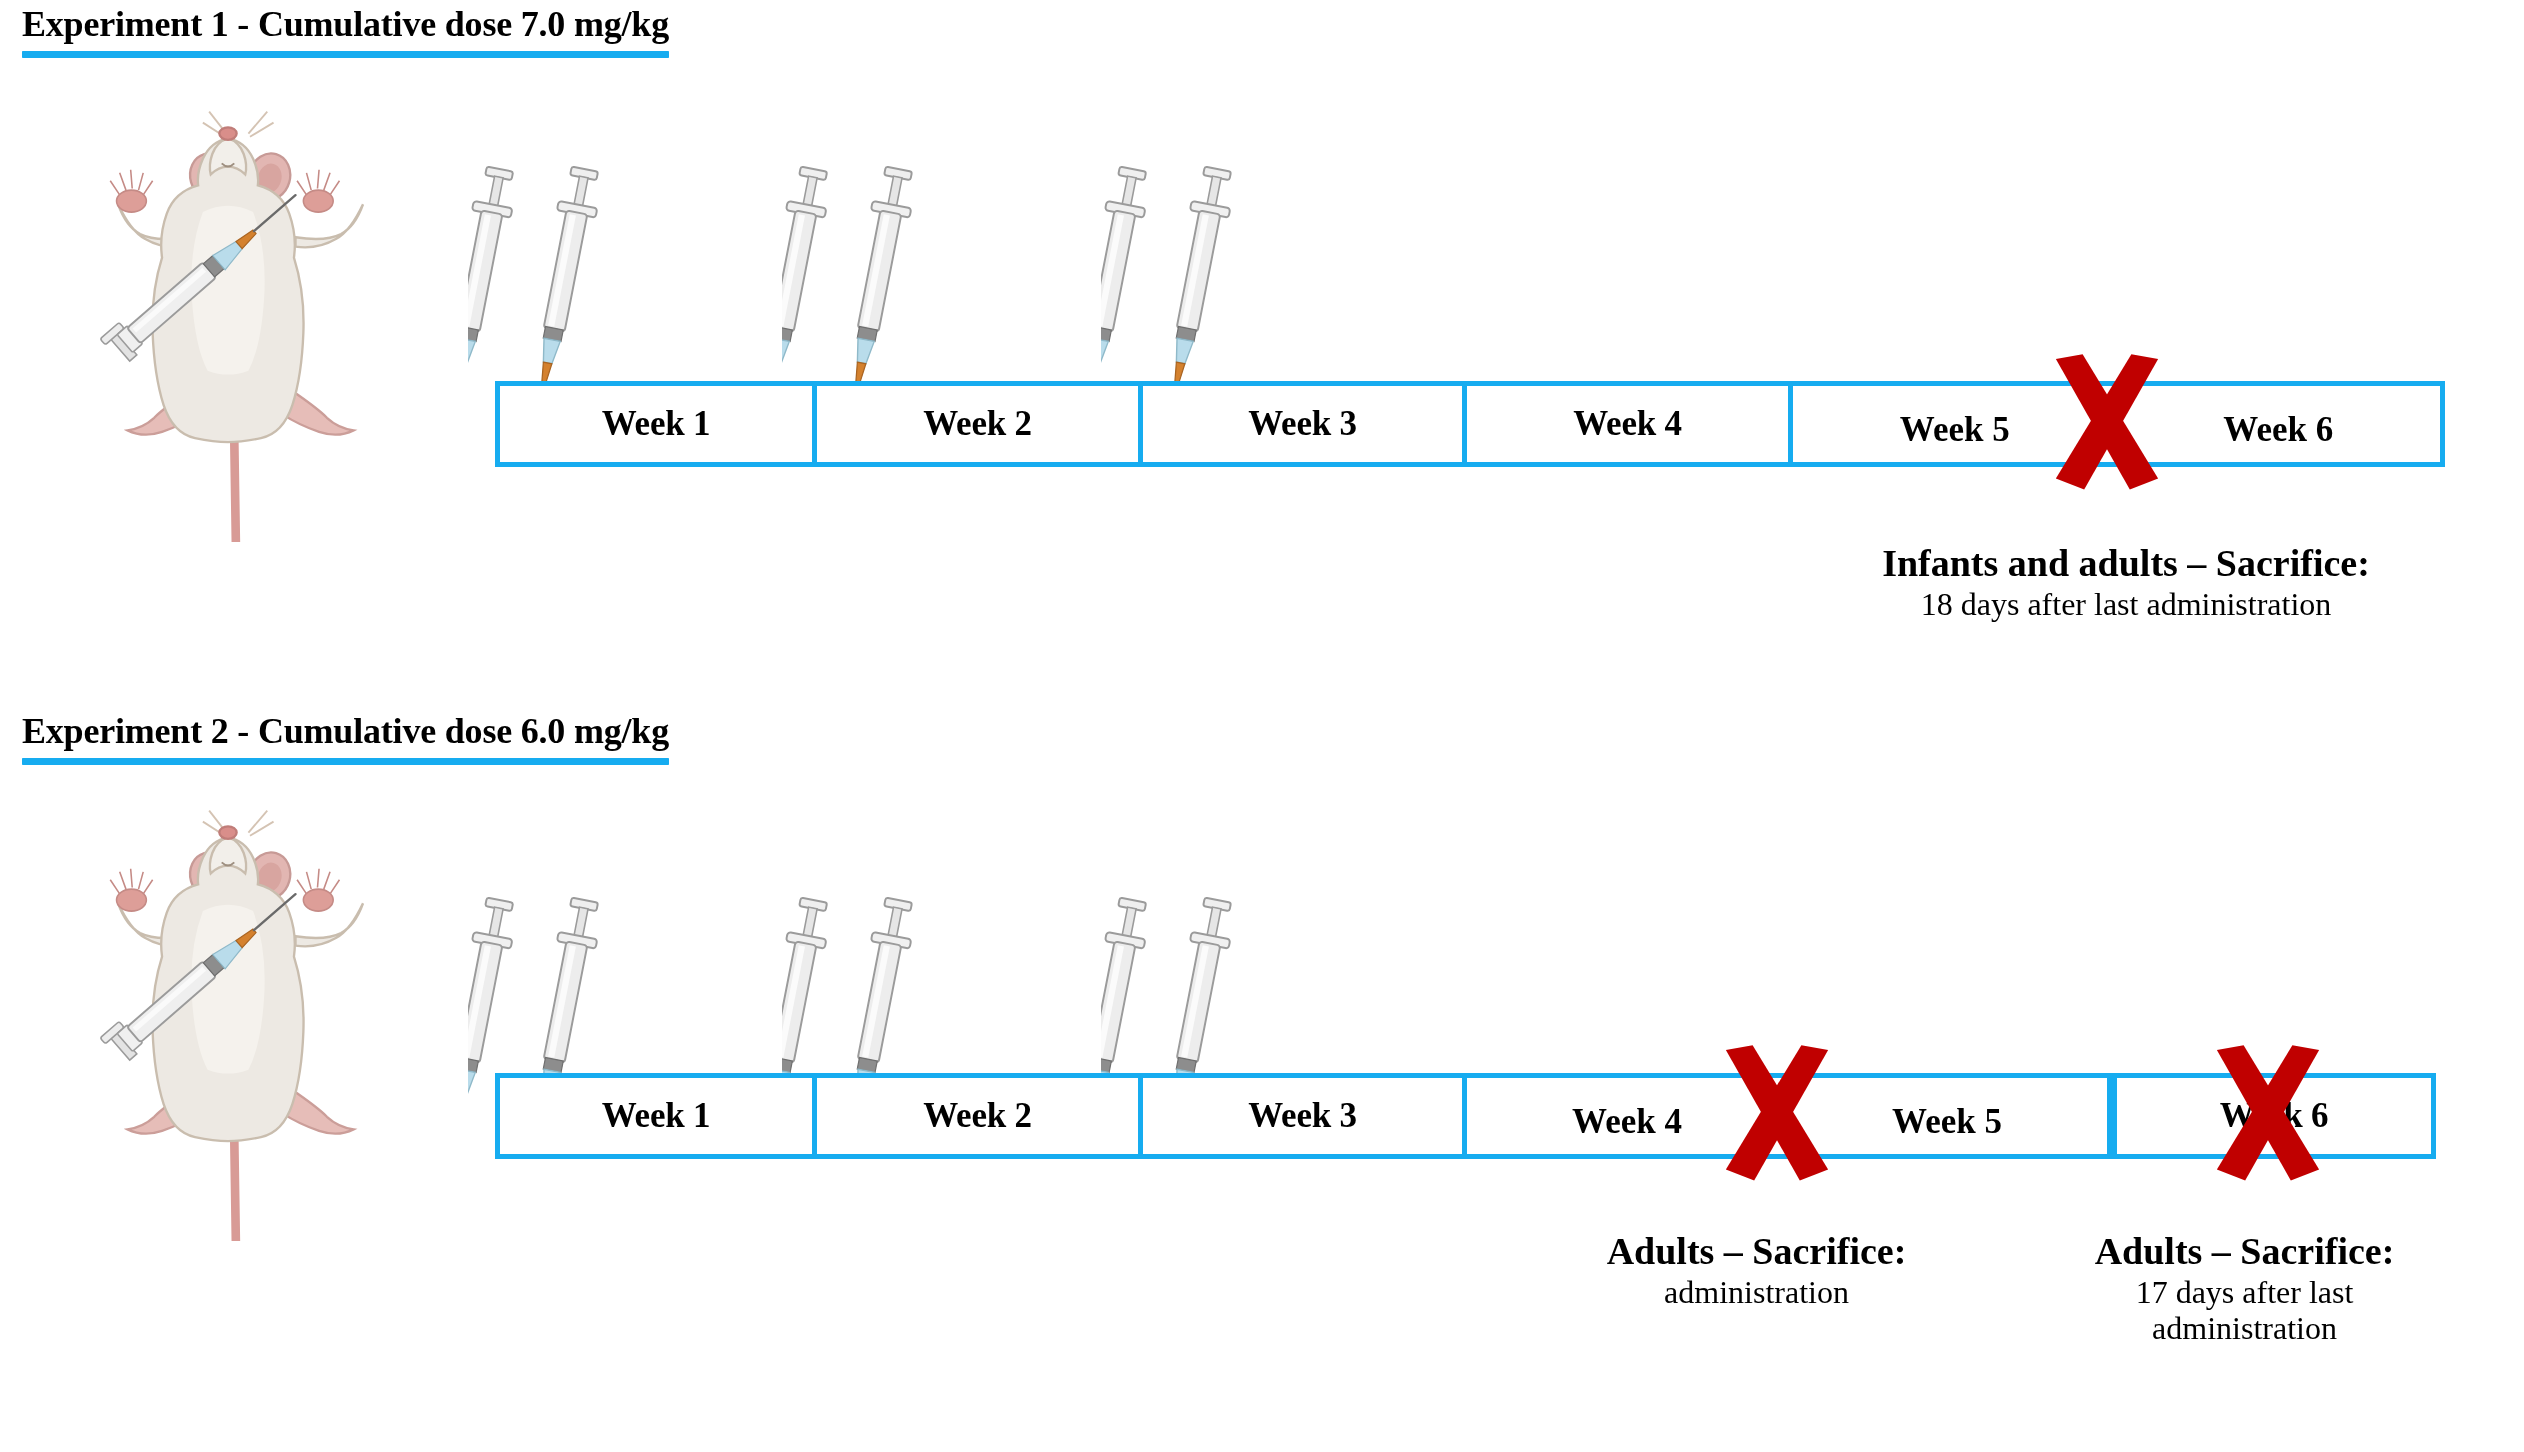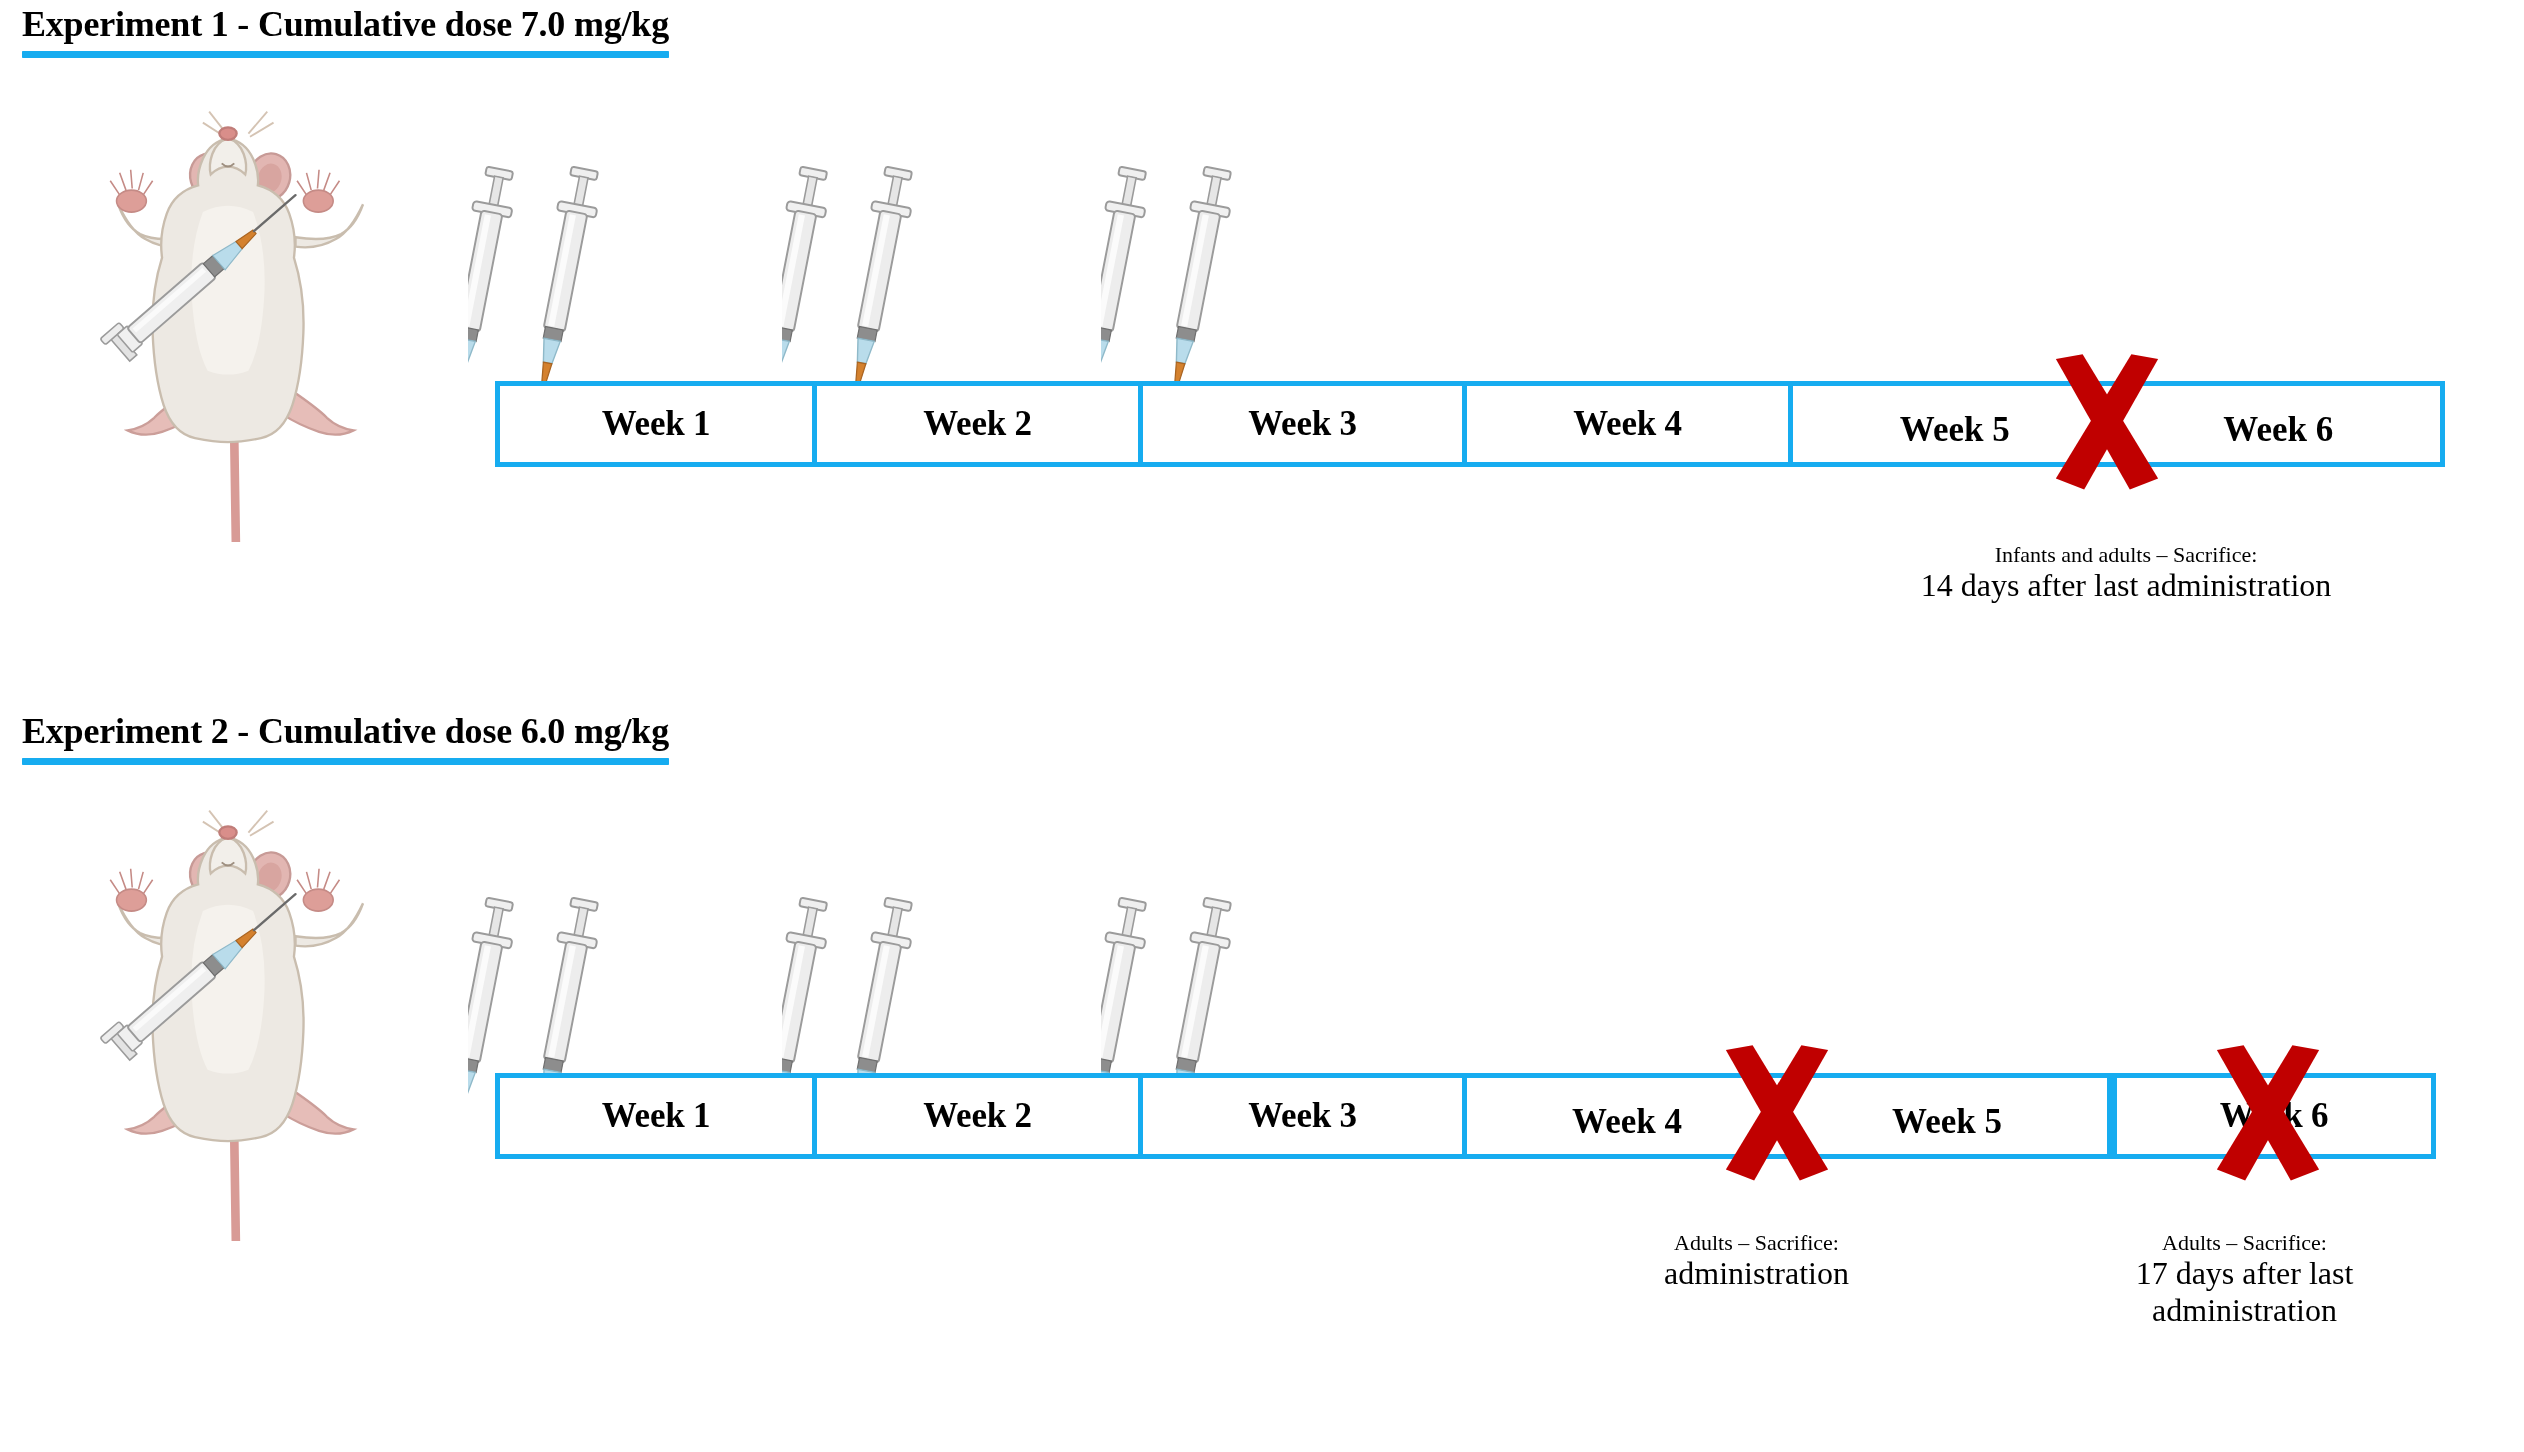"Infants and adults – Sacrifice:" .anno .a-head { font-size: 22px -> 38px; font-weight: normal -> bold }
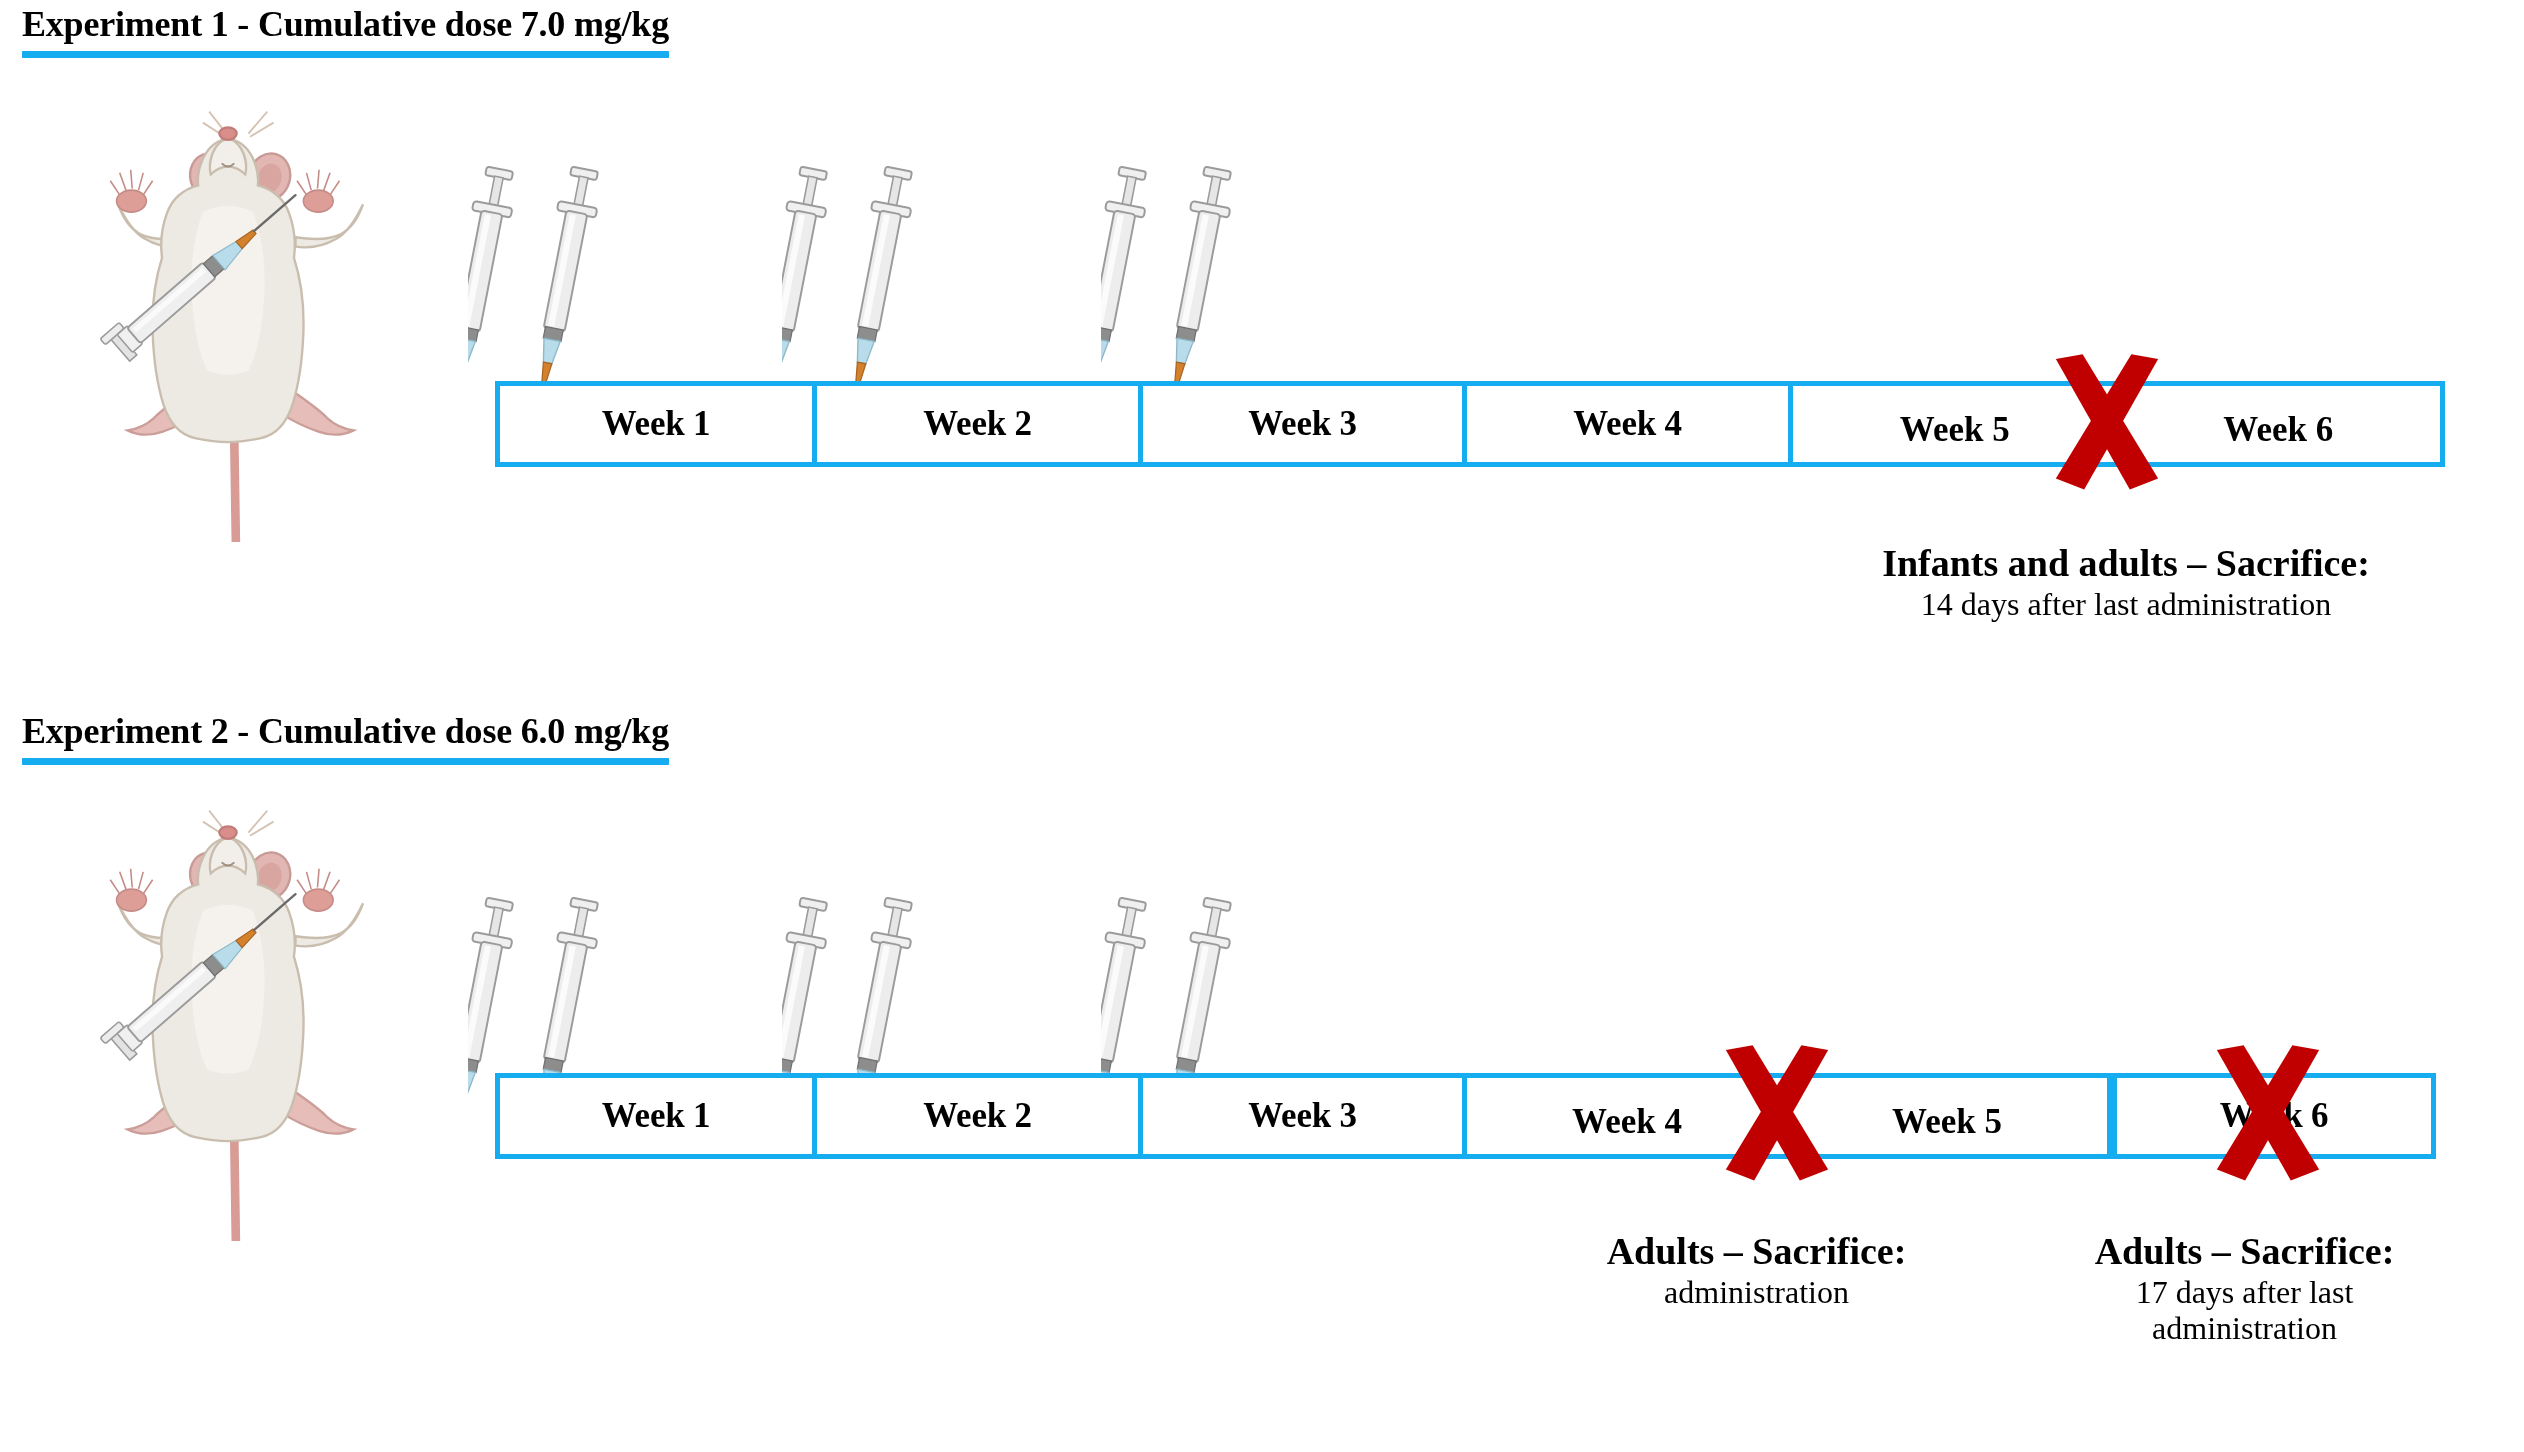"14 days after last administration" div.a-body { text: 14 -> 18 }
